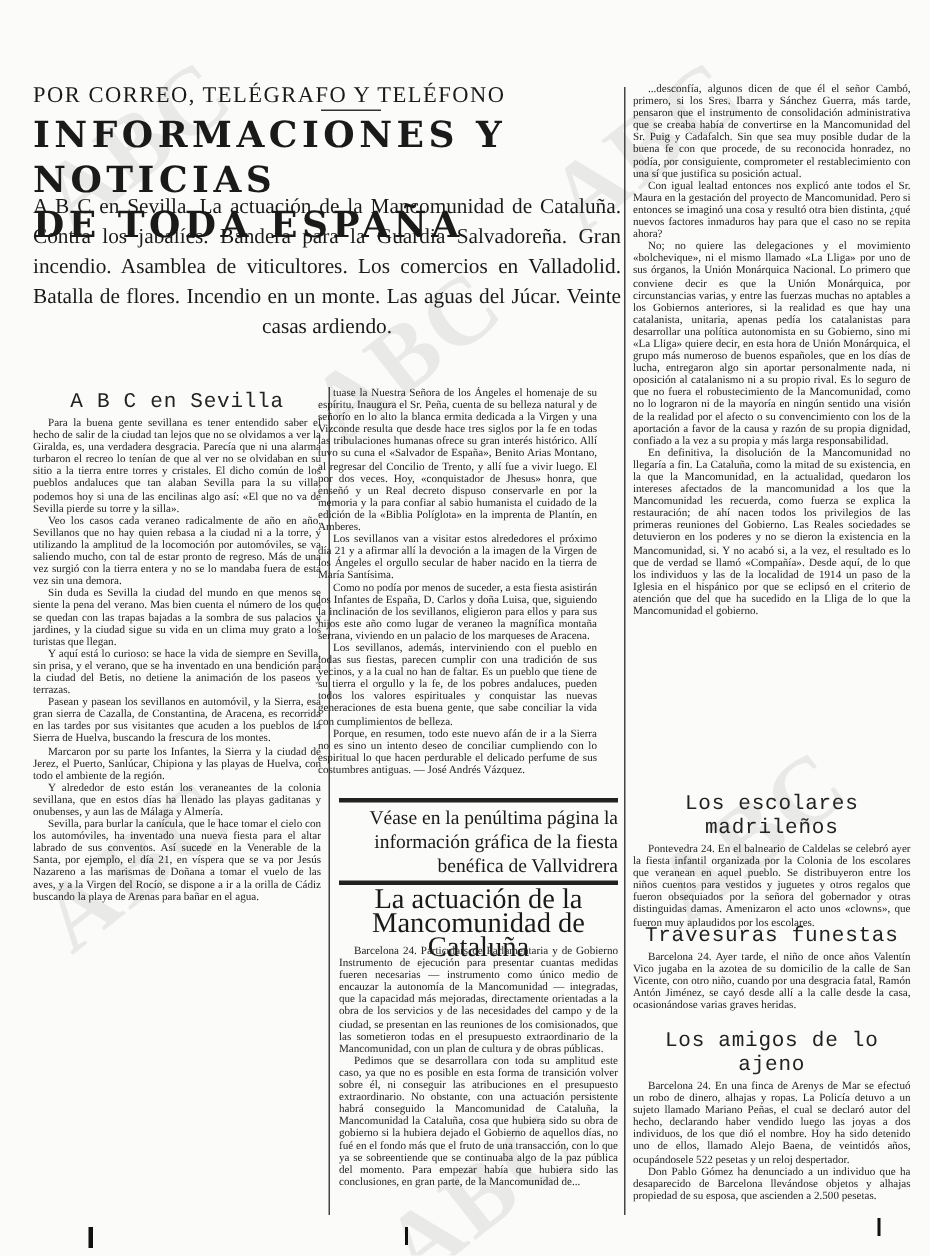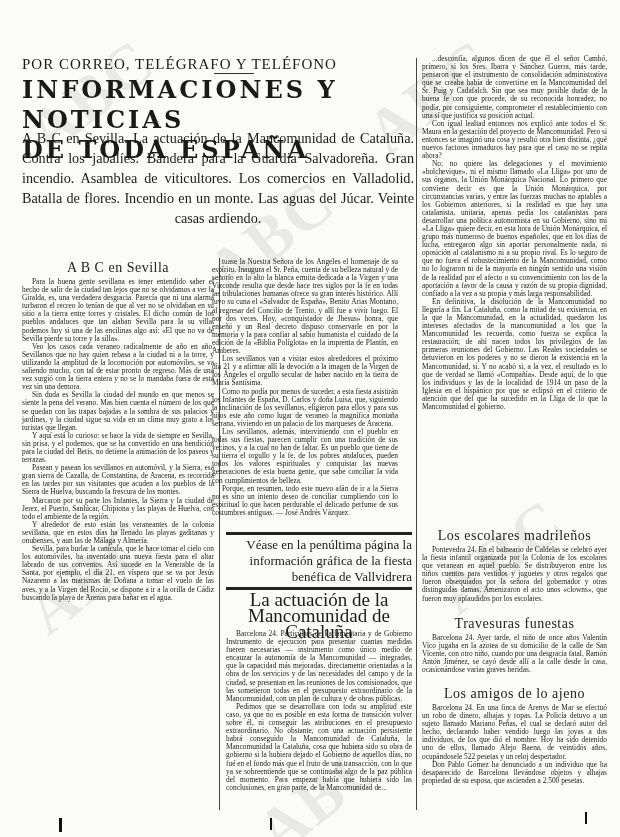"A B C en Sevilla" .col h3 { font-family: Liberation Serif, serif -> Liberation Mono, monospace }
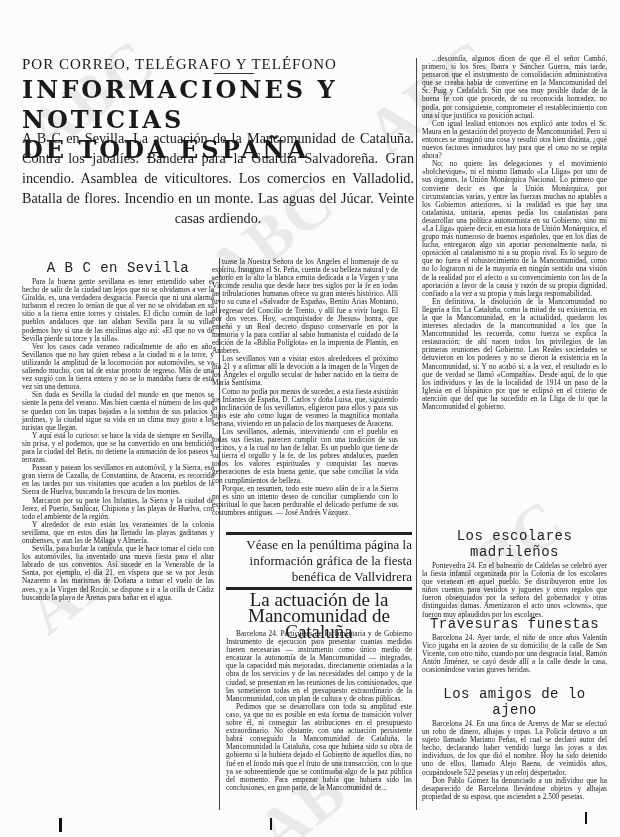"Y aquí está lo curioso:" p { text: podemos, que se ha convertido -> verano, que se ha inventado }
